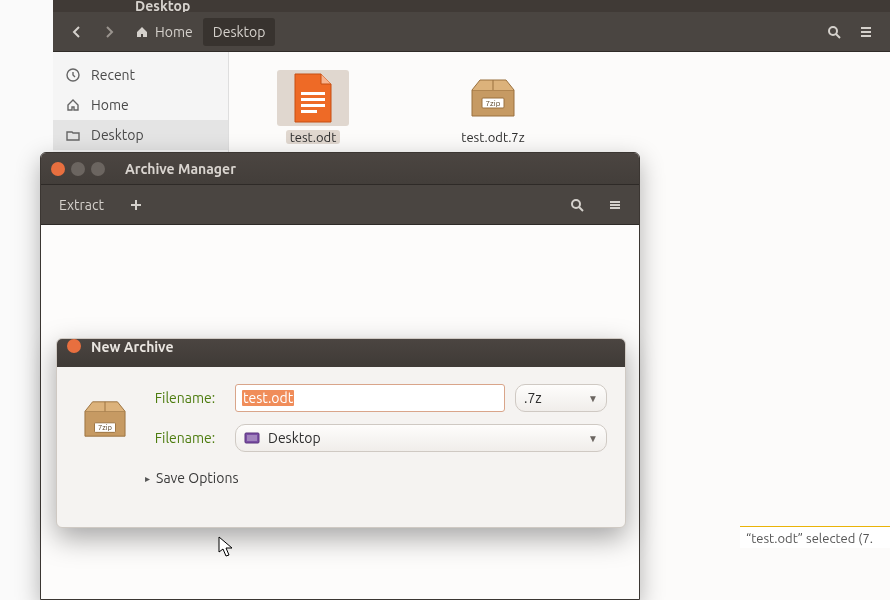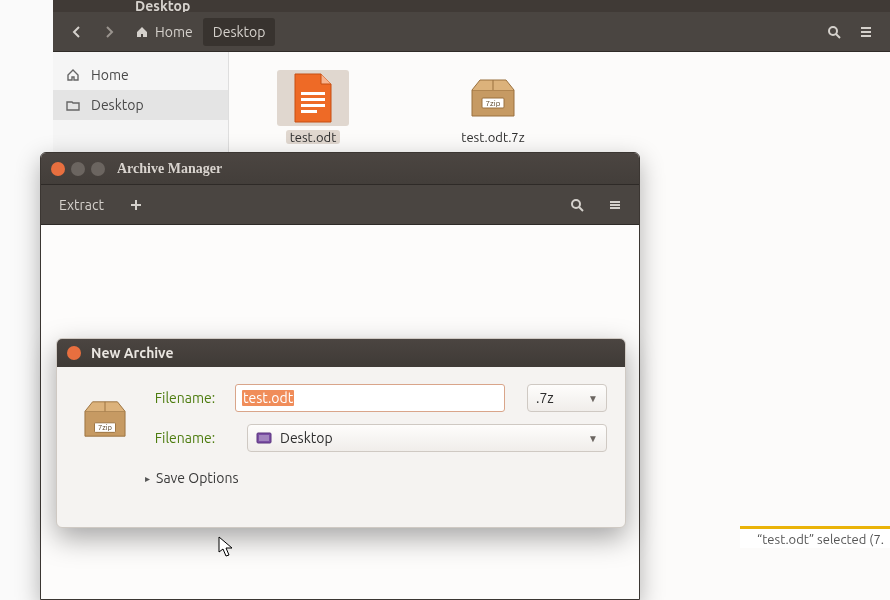"Recent" div.side-item { html: none -> <div> <span> <svg> <circle></circle> <path></path> </svg> </span> <span>Recent</span> </div> }
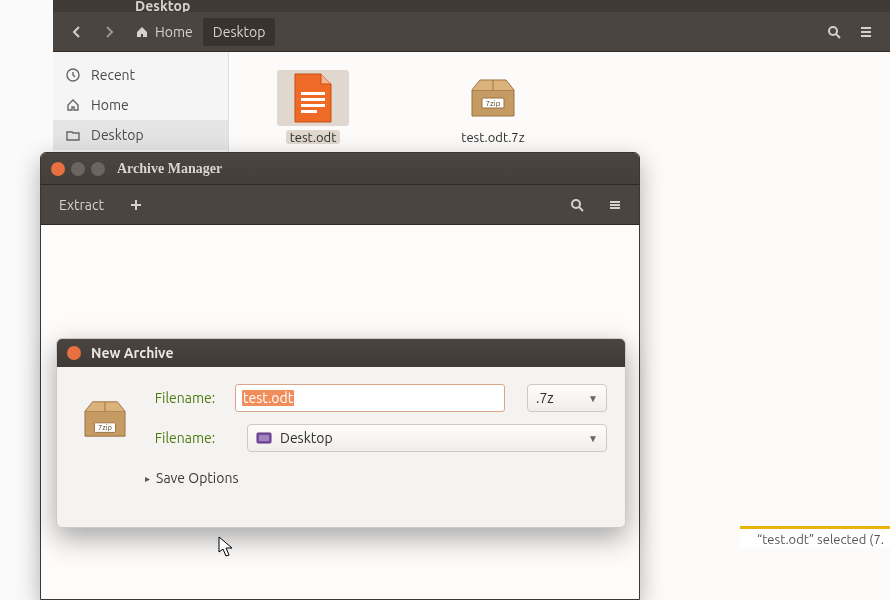"Archive Manager" span { font-family: Liberation Serif, serif -> none; margin-left: 6px -> 14px }
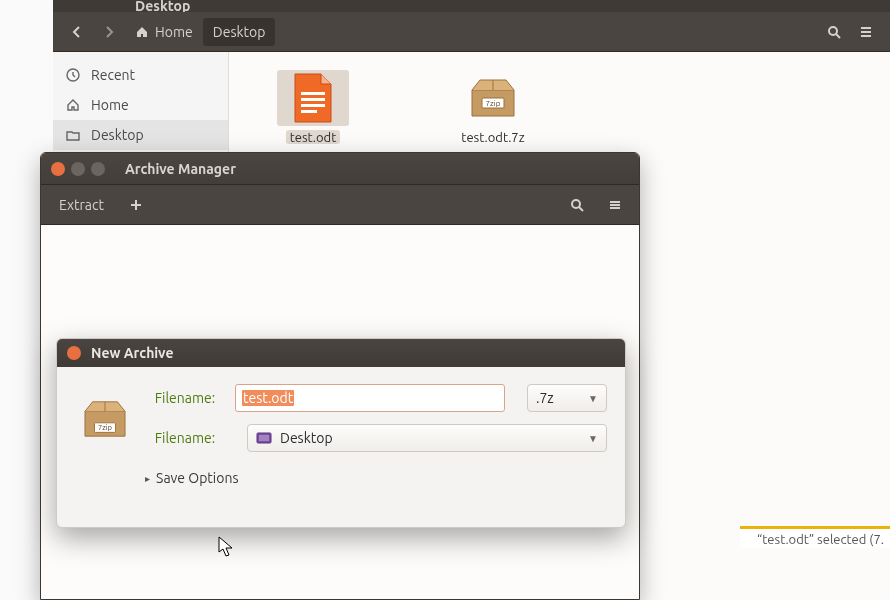"New Archive" .dlg-titlebar { align-items: center -> flex-start }
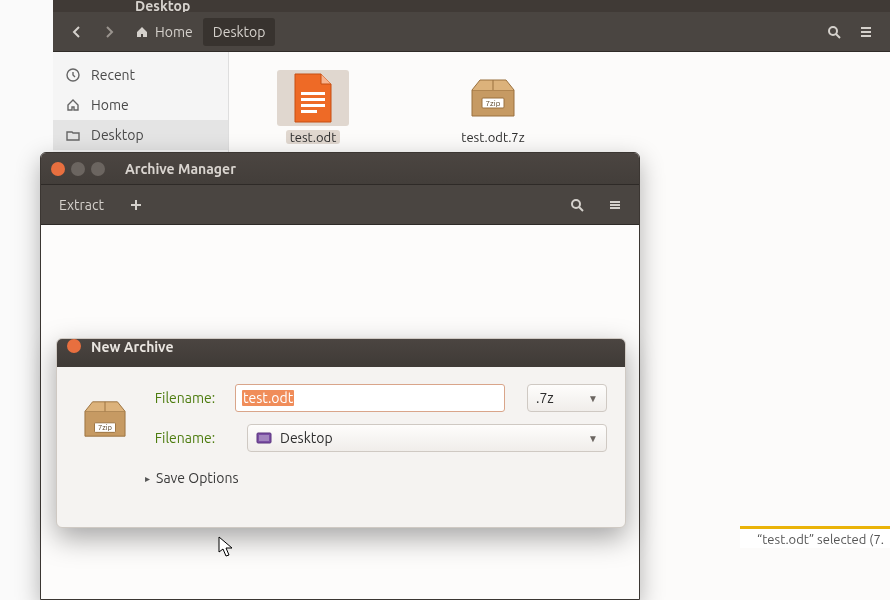".7z" .combo { border-radius: 4px -> 10px; margin-left: 12px -> none }
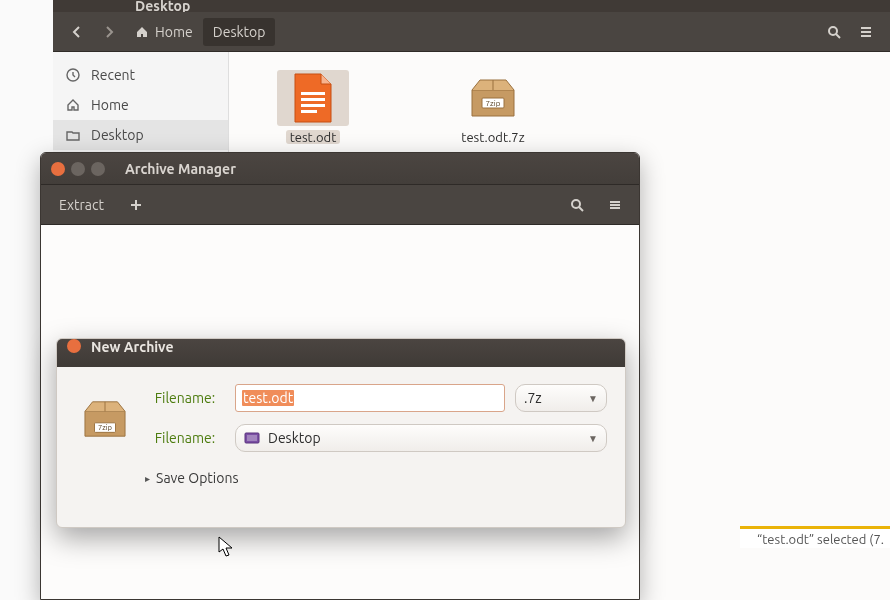"“test.odt” selected (7." .statusbar { border-top: 3px solid #eab308 -> 1px solid #eab308; justify-content: flex-end -> flex-start }
